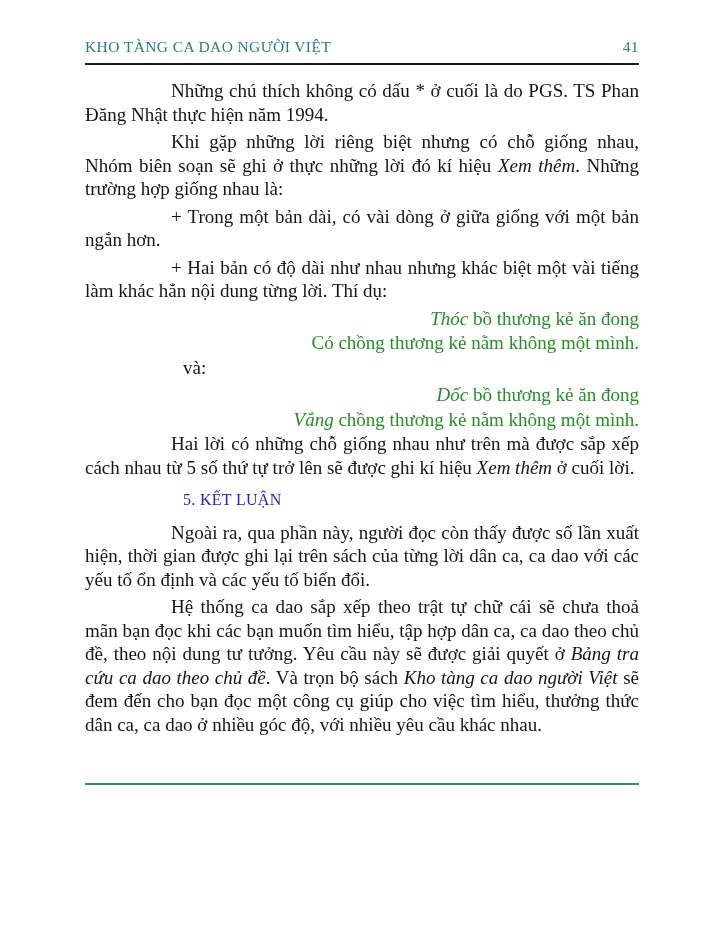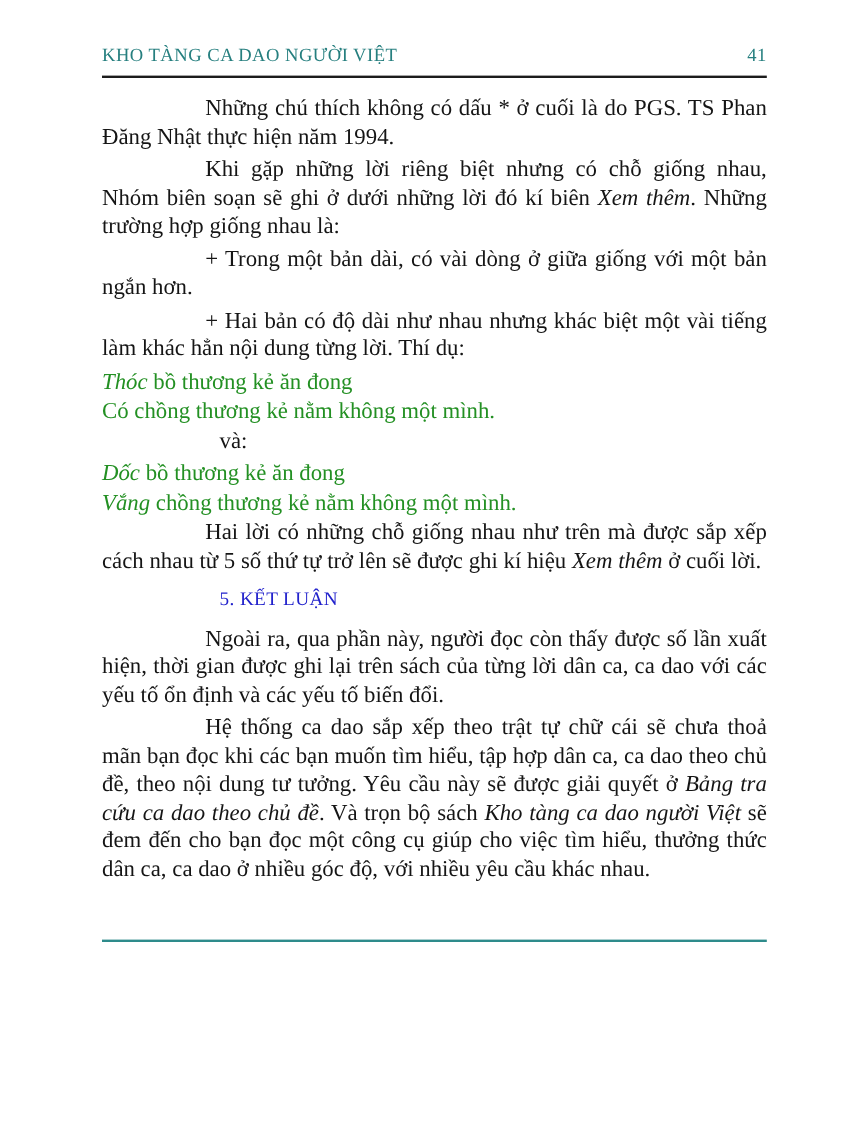"Khi gặp những lời riêng" span { text: dưới những lời đó kí biên -> thực những lời đó kí hiệu }
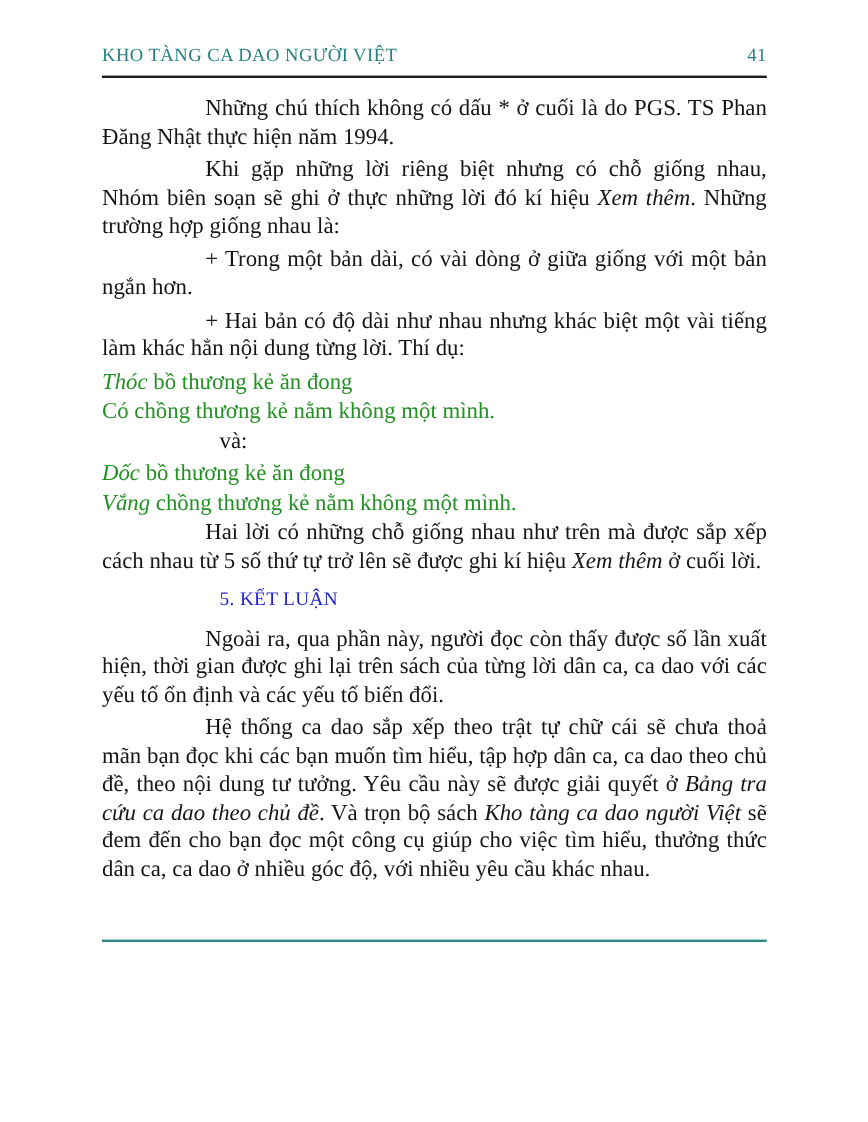"Thóc bồ thương kẻ ăn" .verse { text-align: left -> right }
